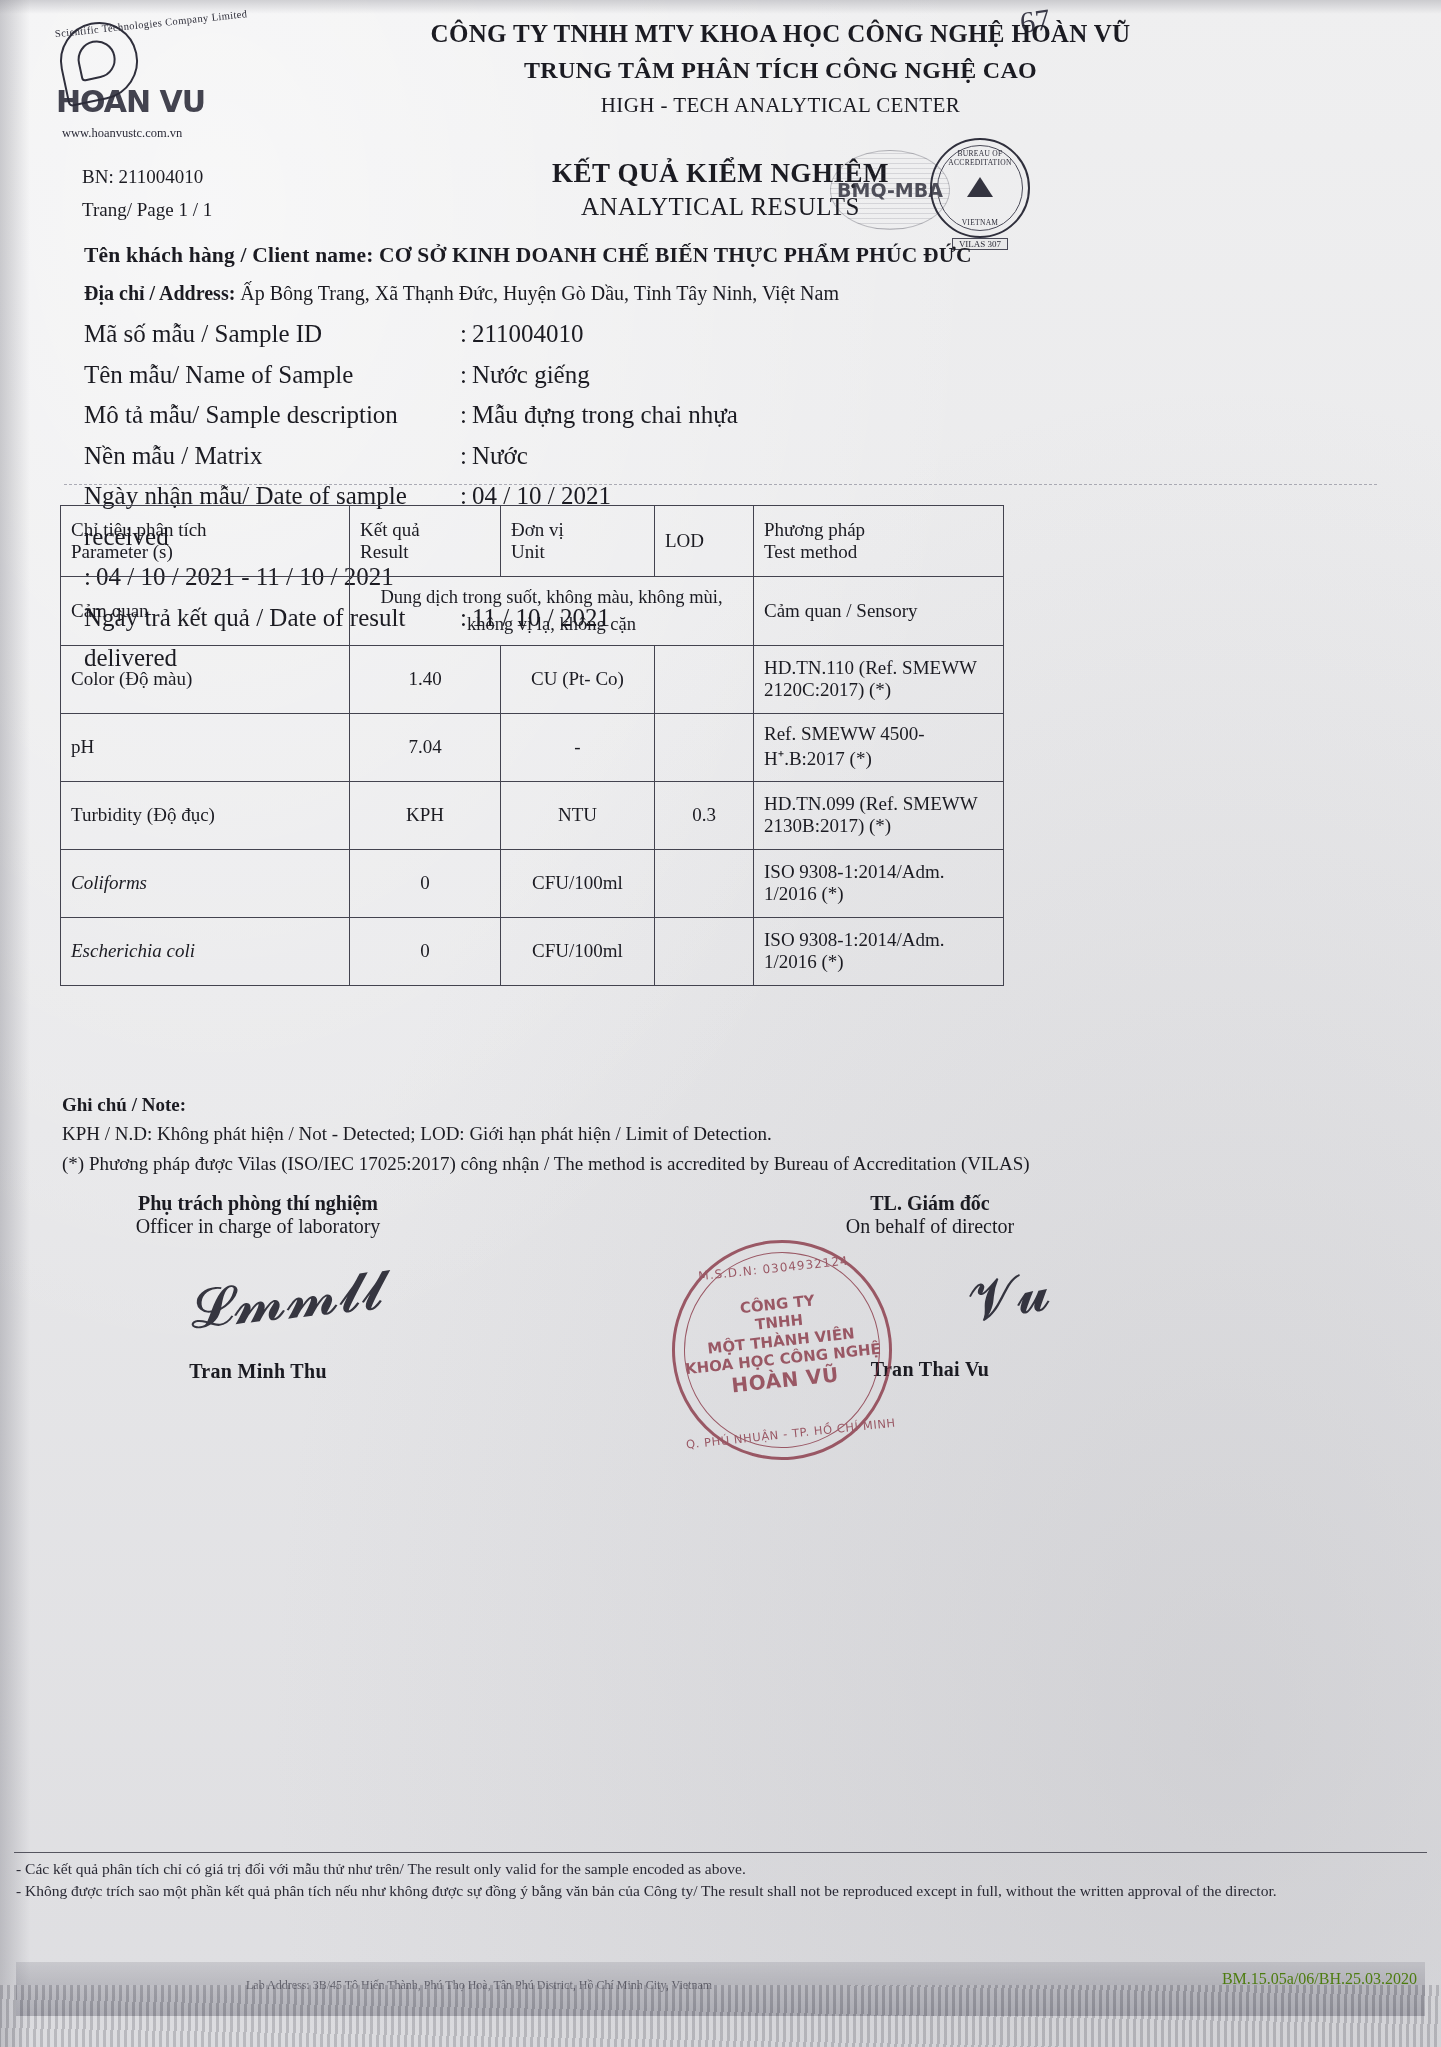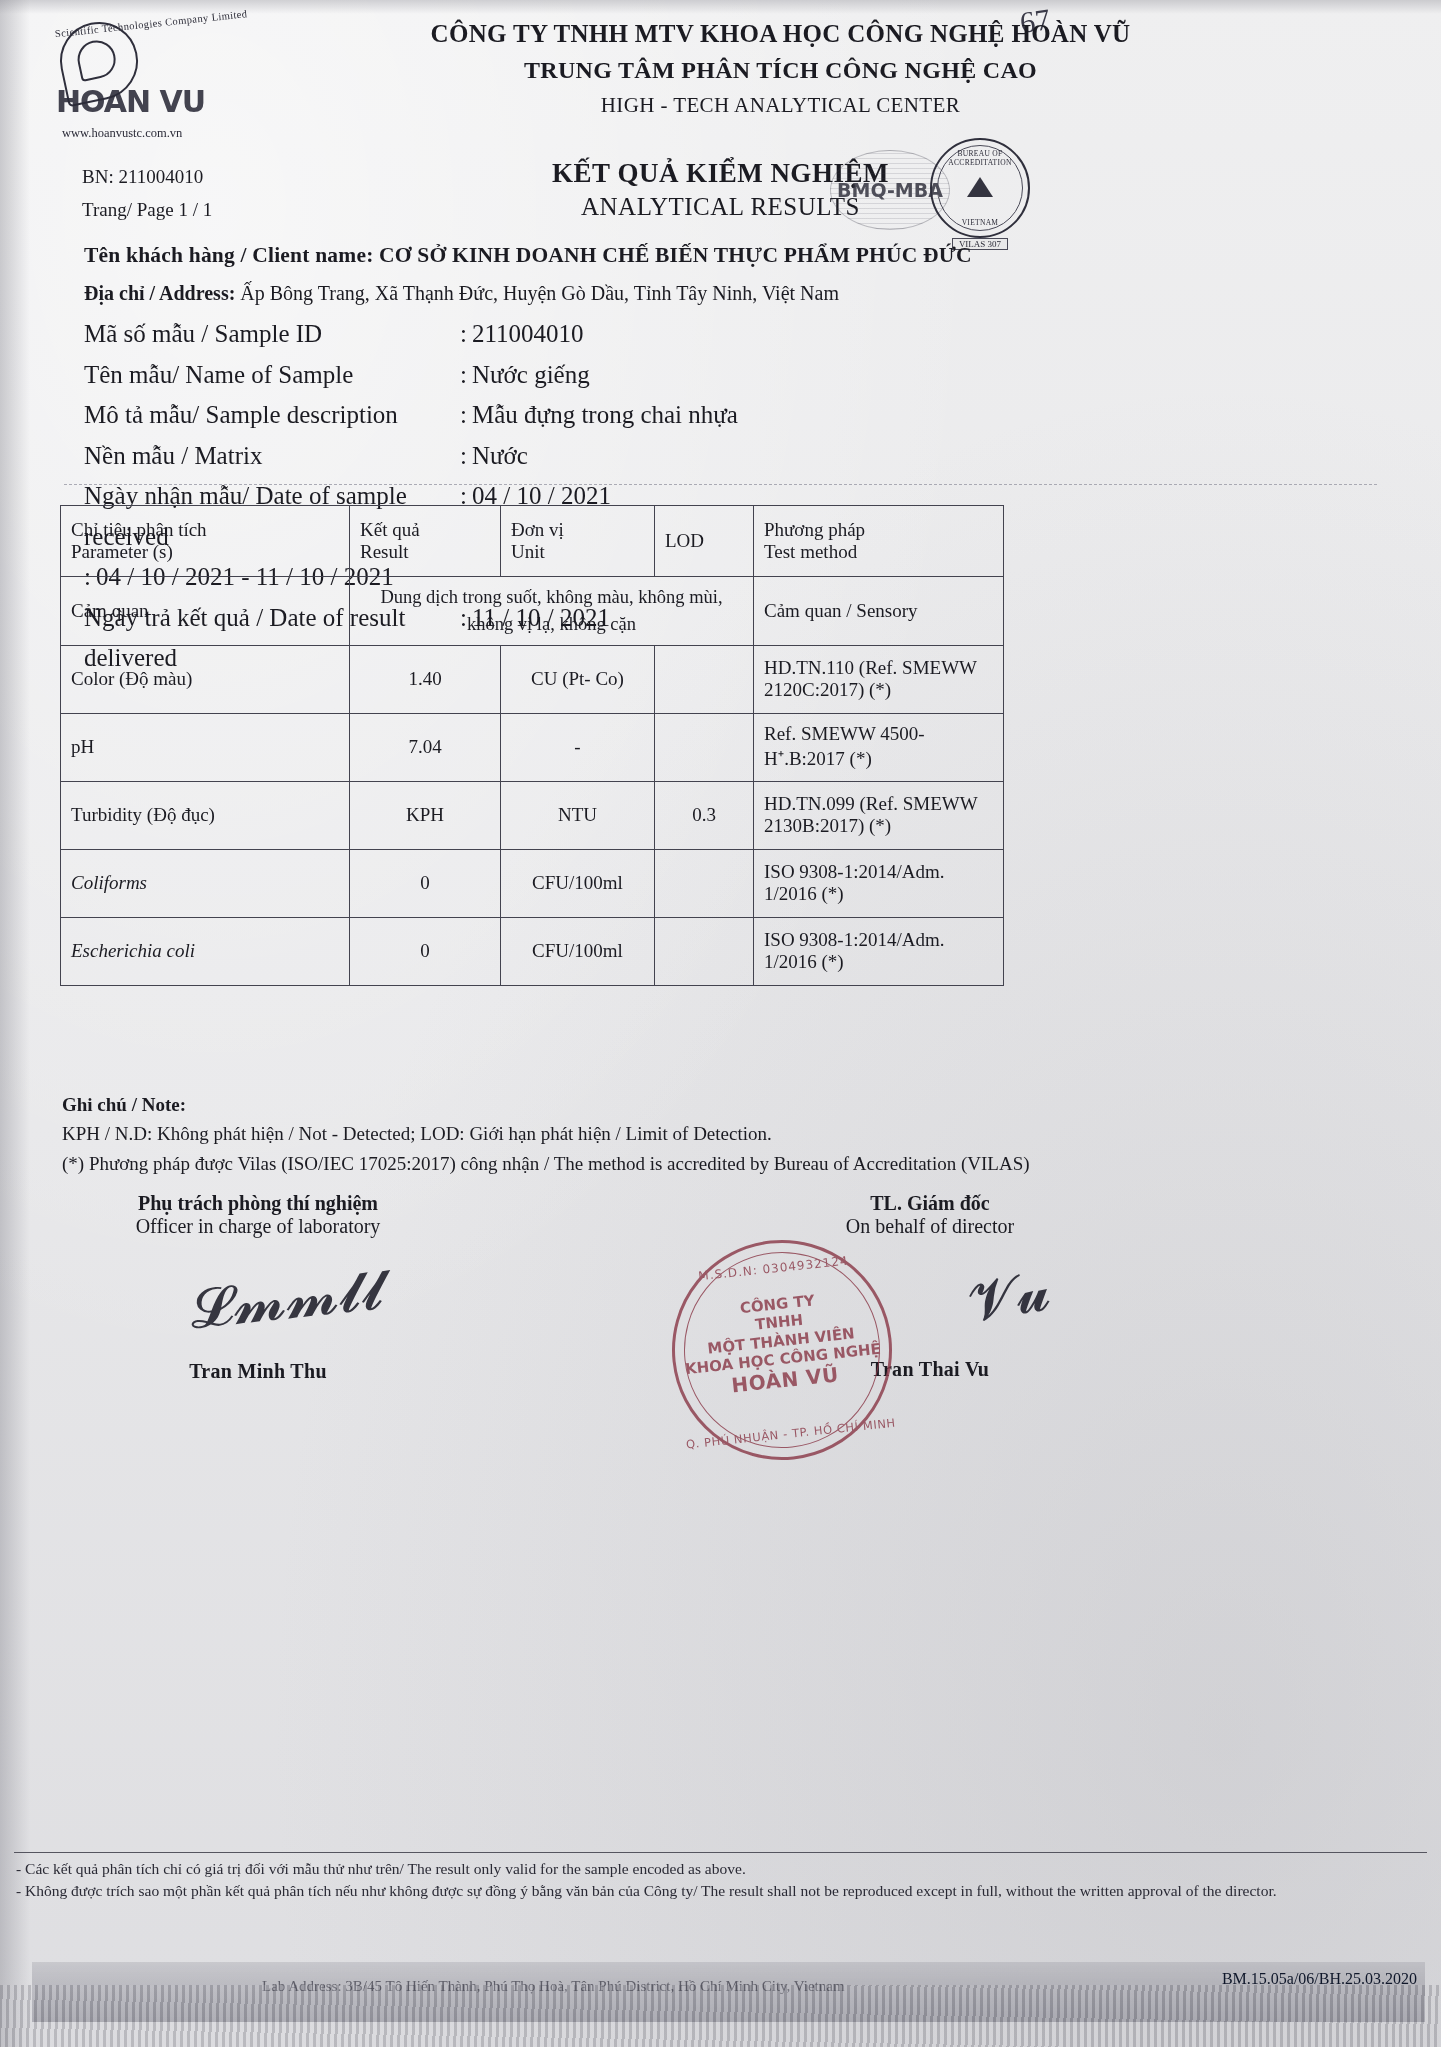"Lab Address: 3B/45 Tô Hiến" .footer-addr { font-size: 15px -> 12px; height: 60px -> 54px; left: 32px -> 16px }
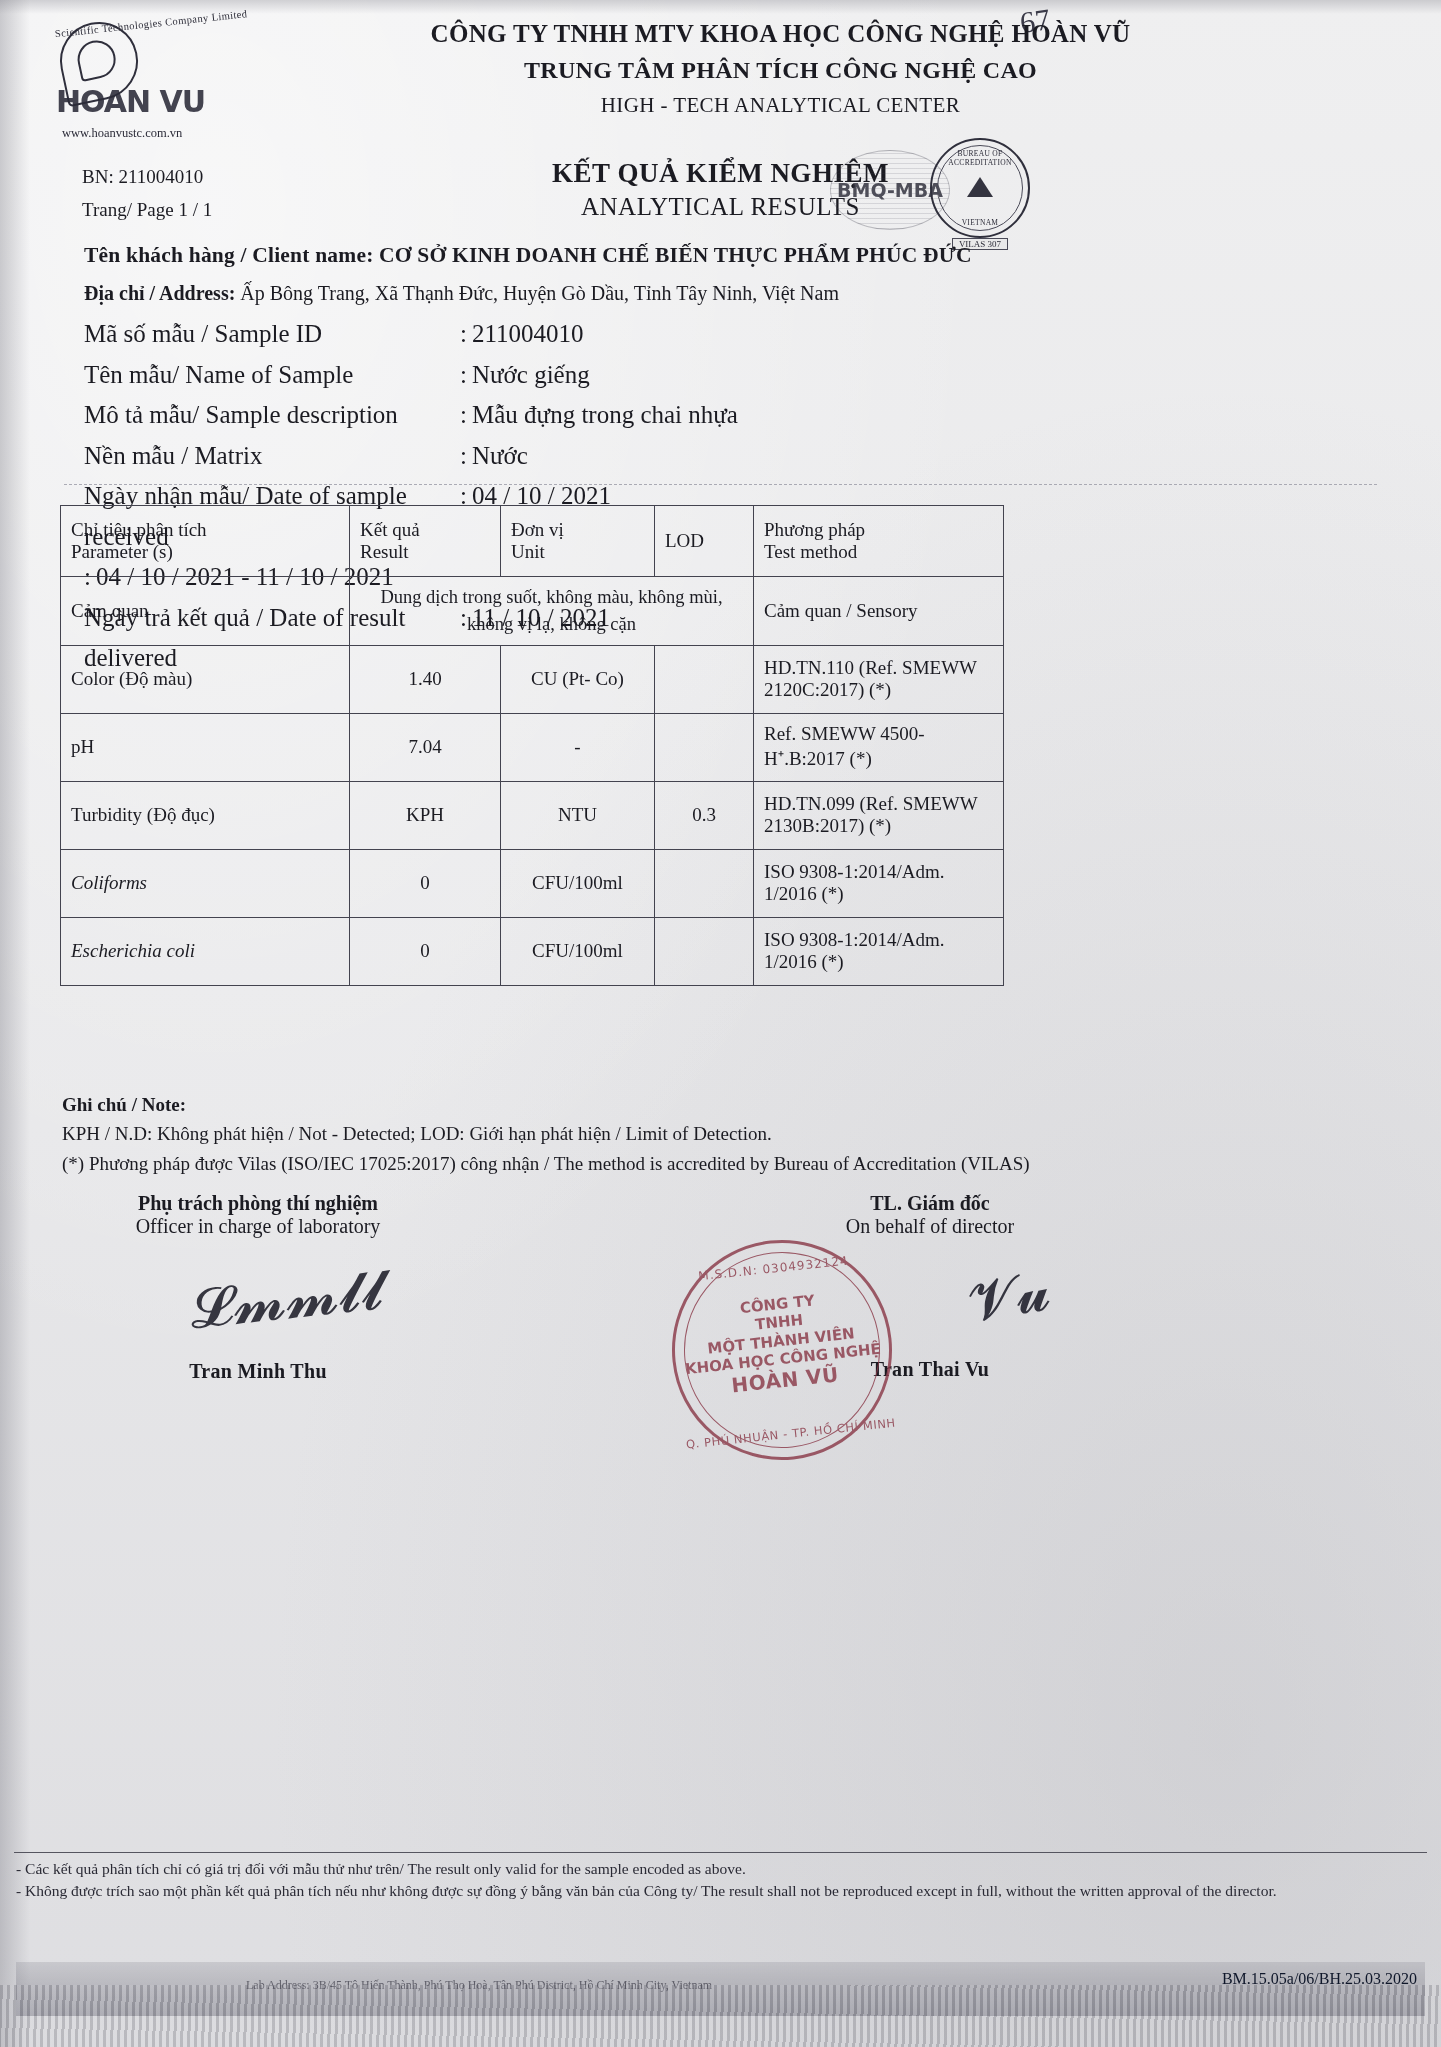"BM.15.05a/06/BH.25.03.2020" .footer-code { color: #0f172a -> #4d7c0f }
